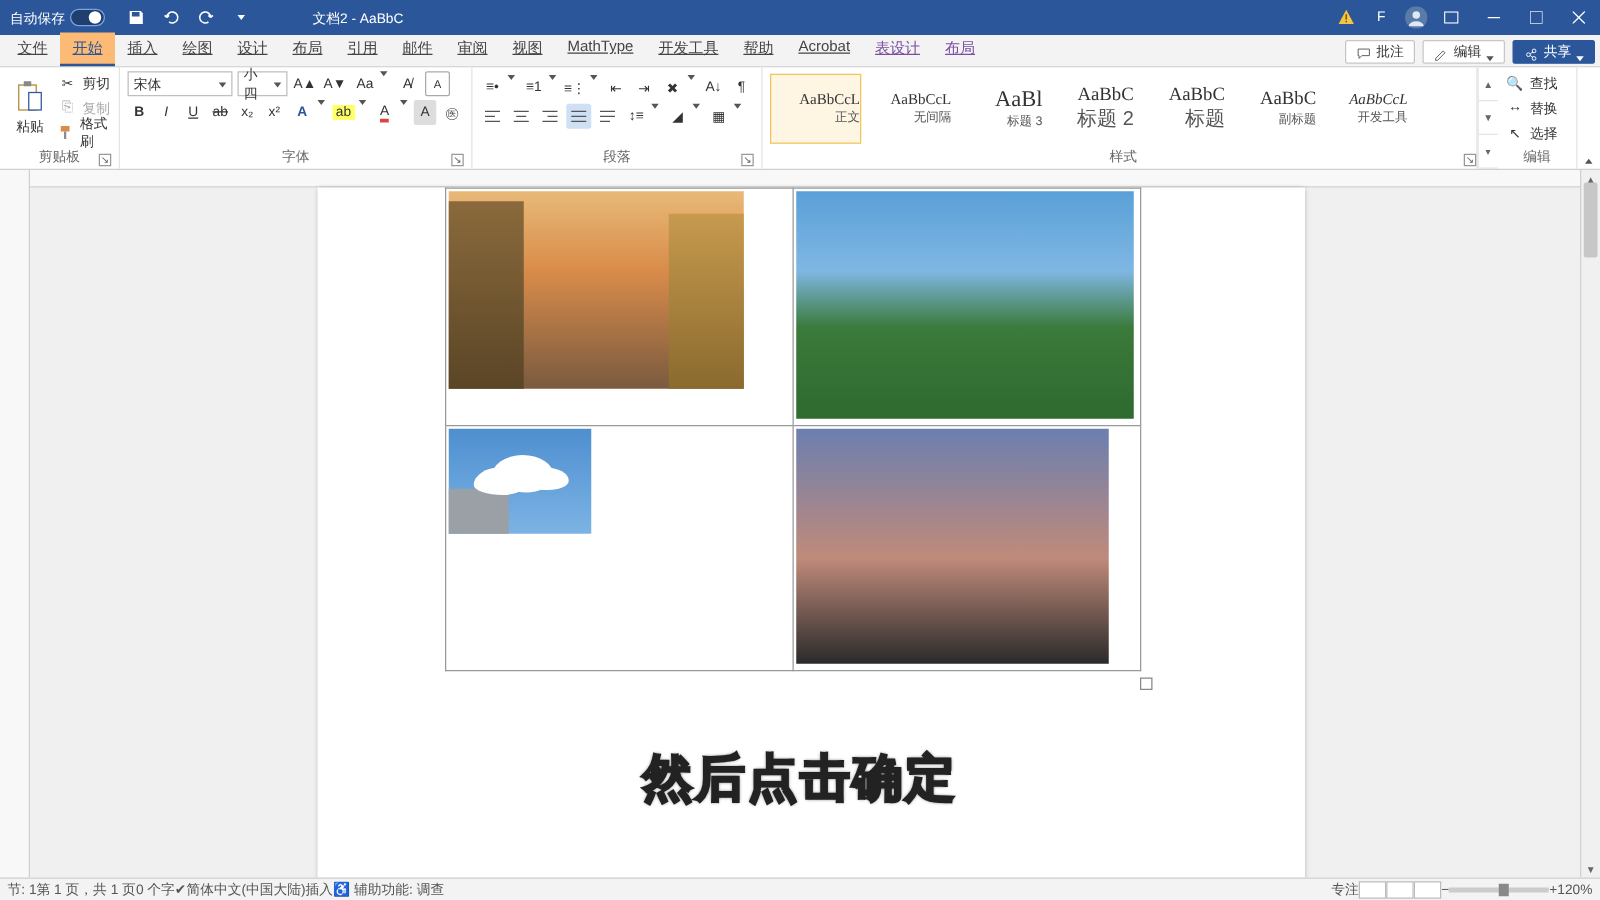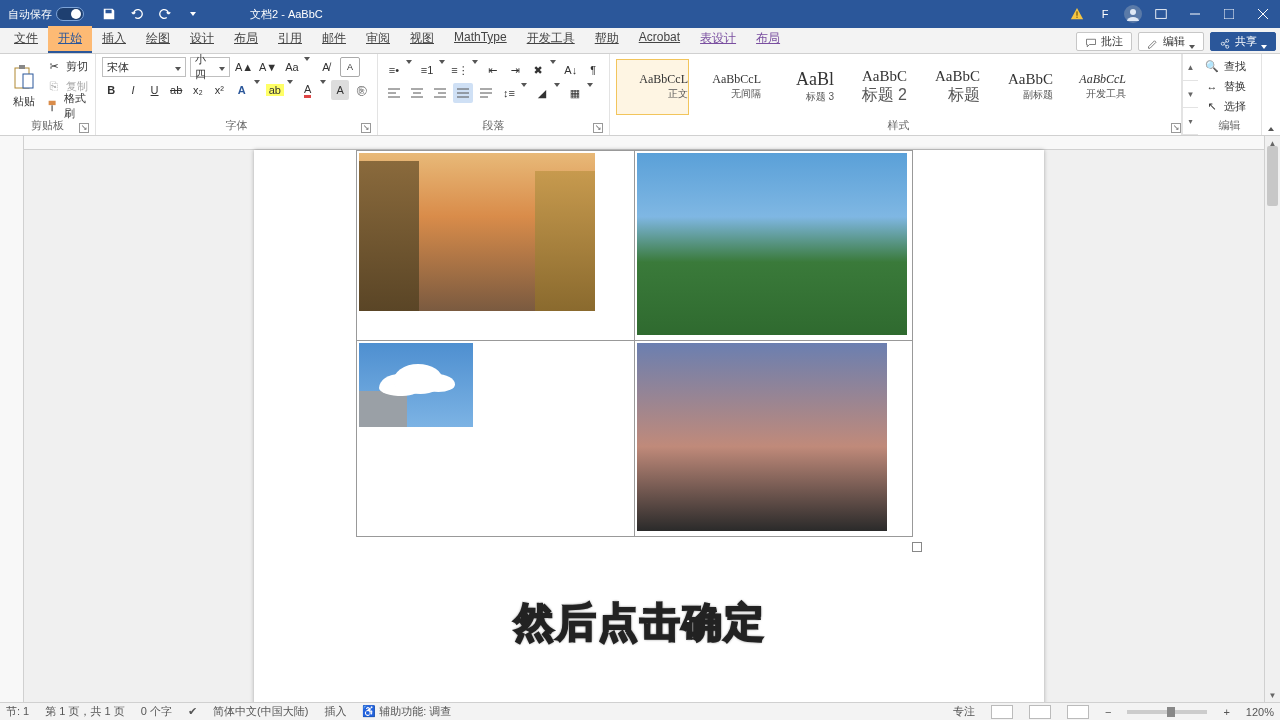"节: 1" .status { gap: 16px -> 0 }
